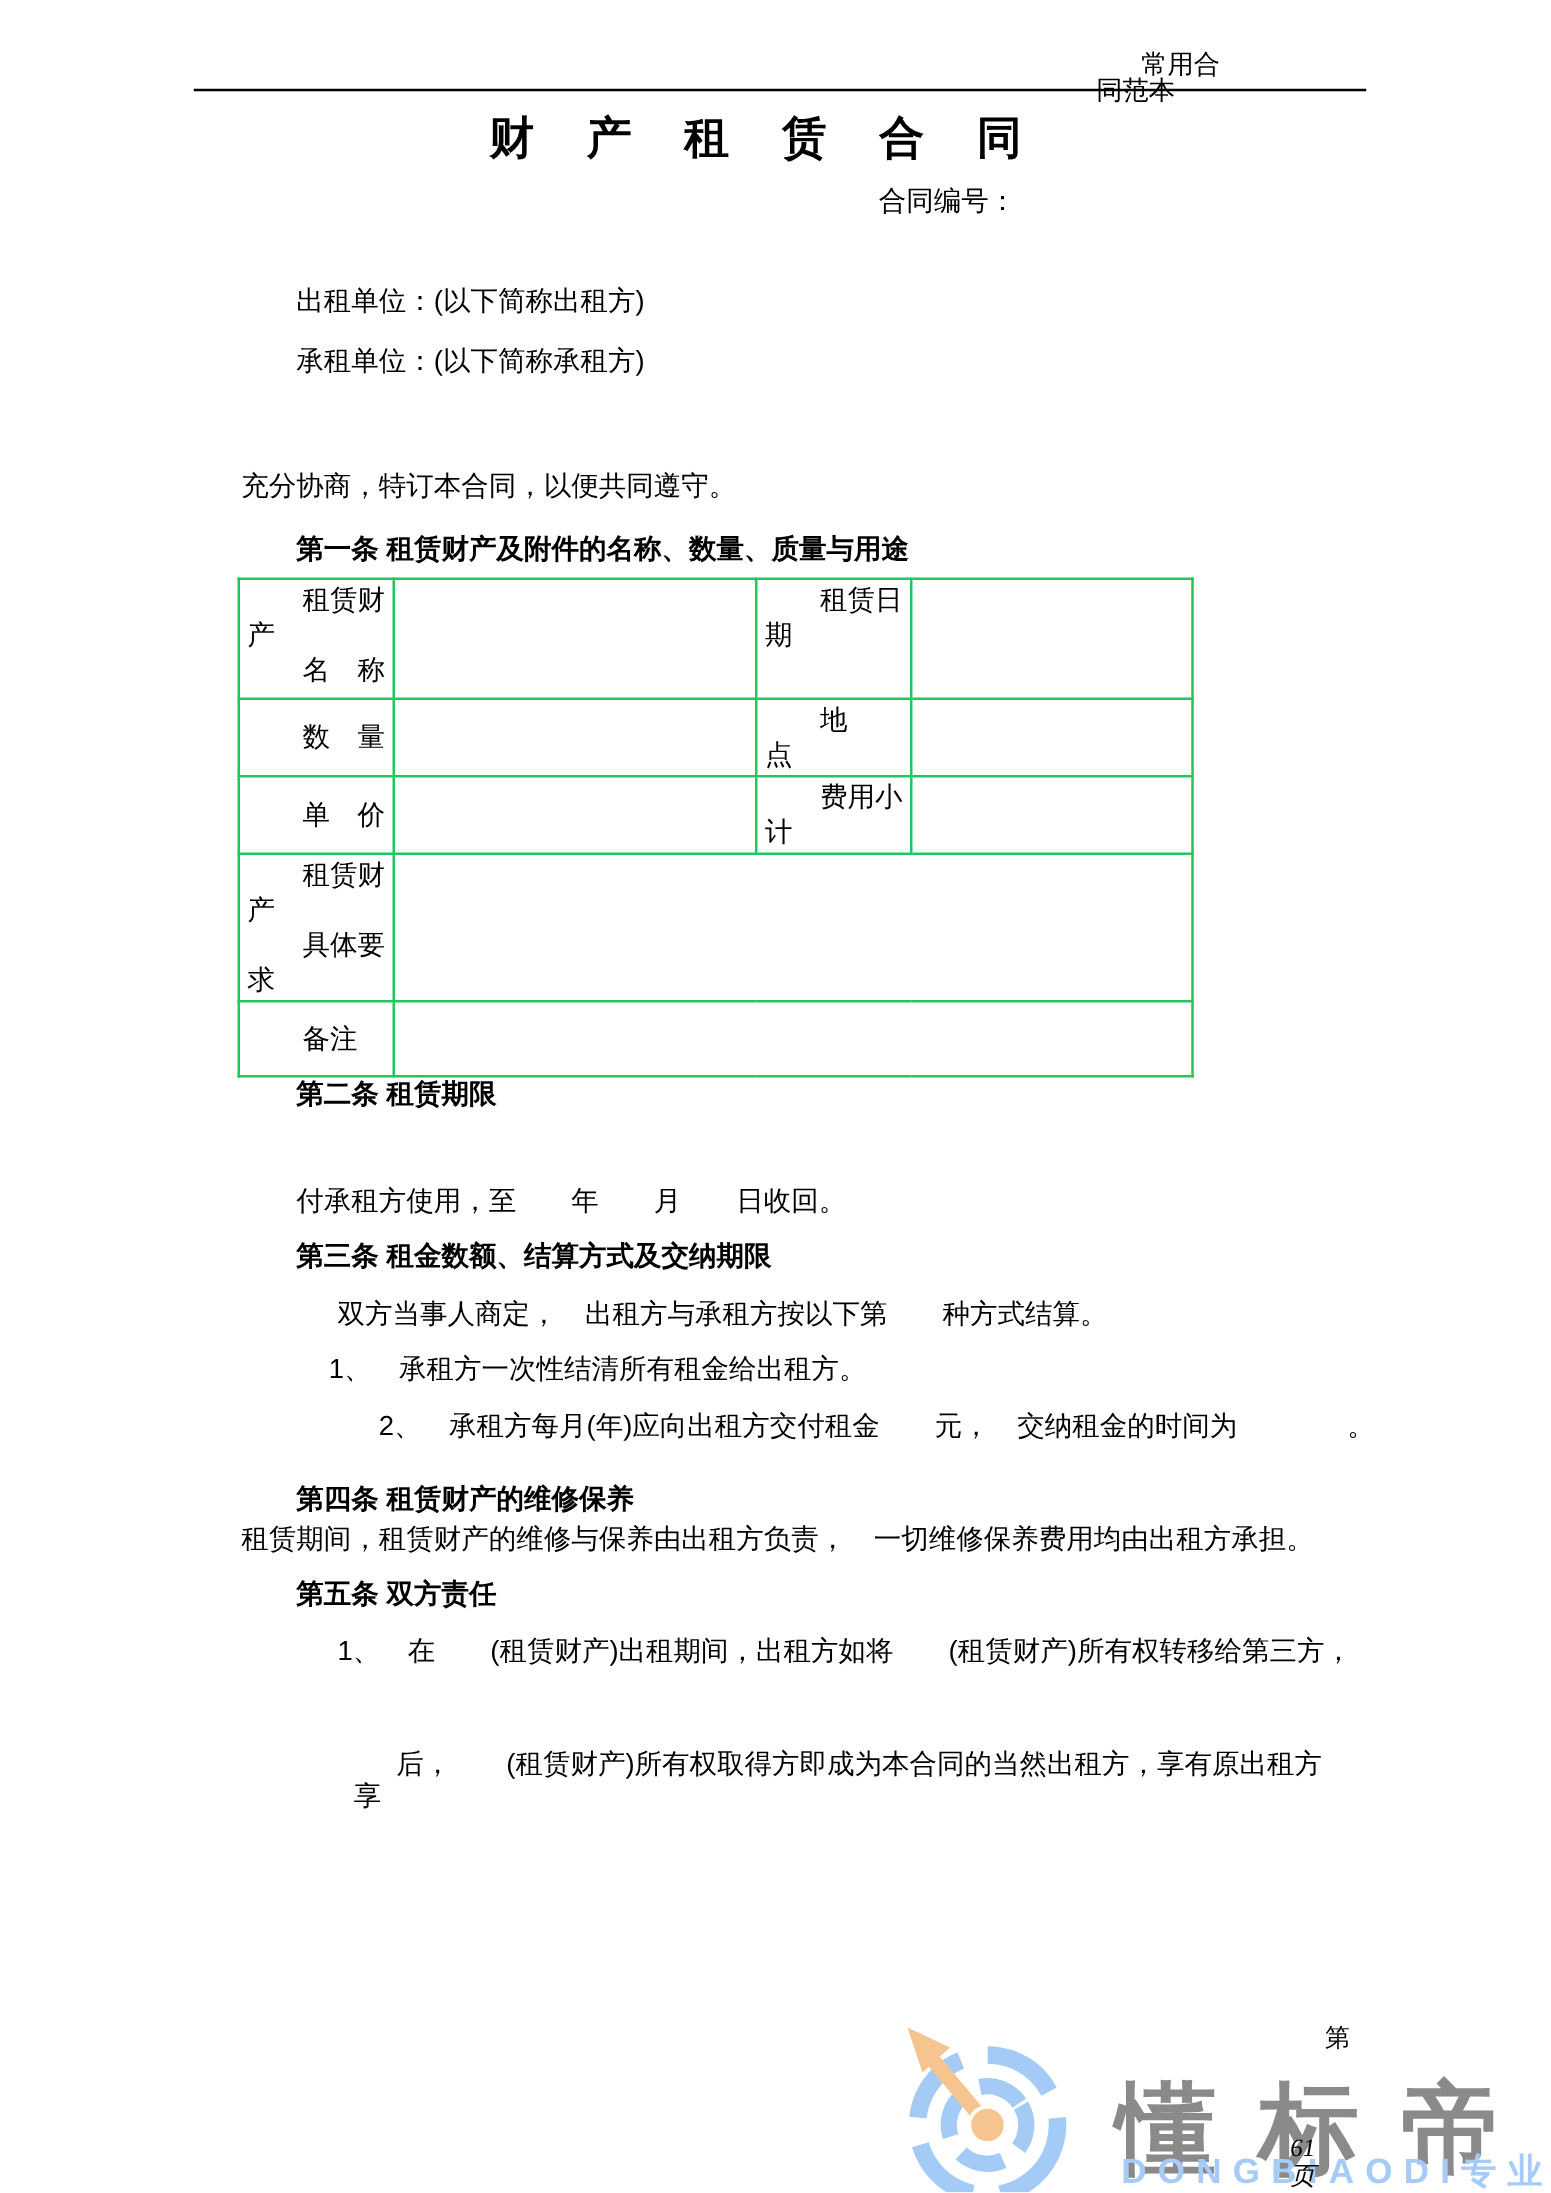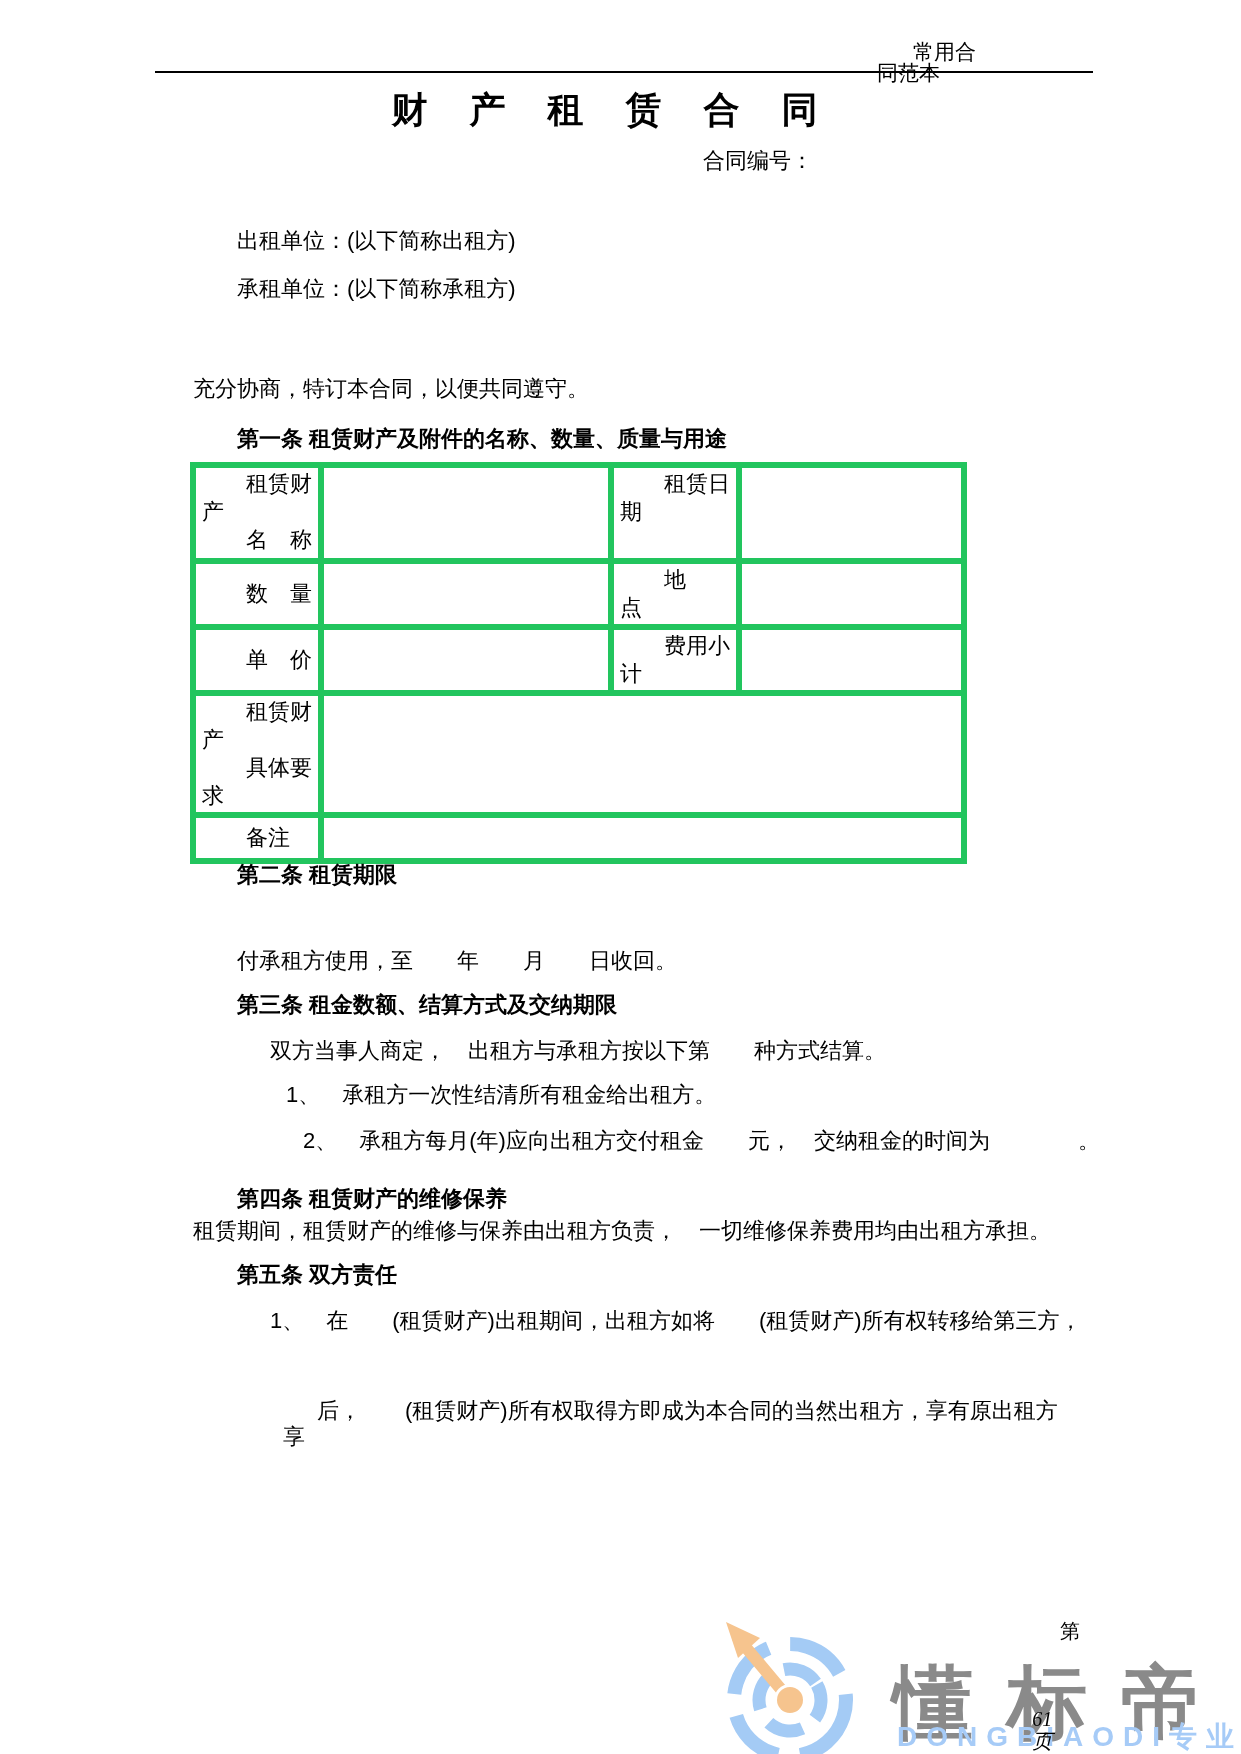"租赁财" table.t1 td { border: 6px solid #22c55e -> 2px solid #22c55e }
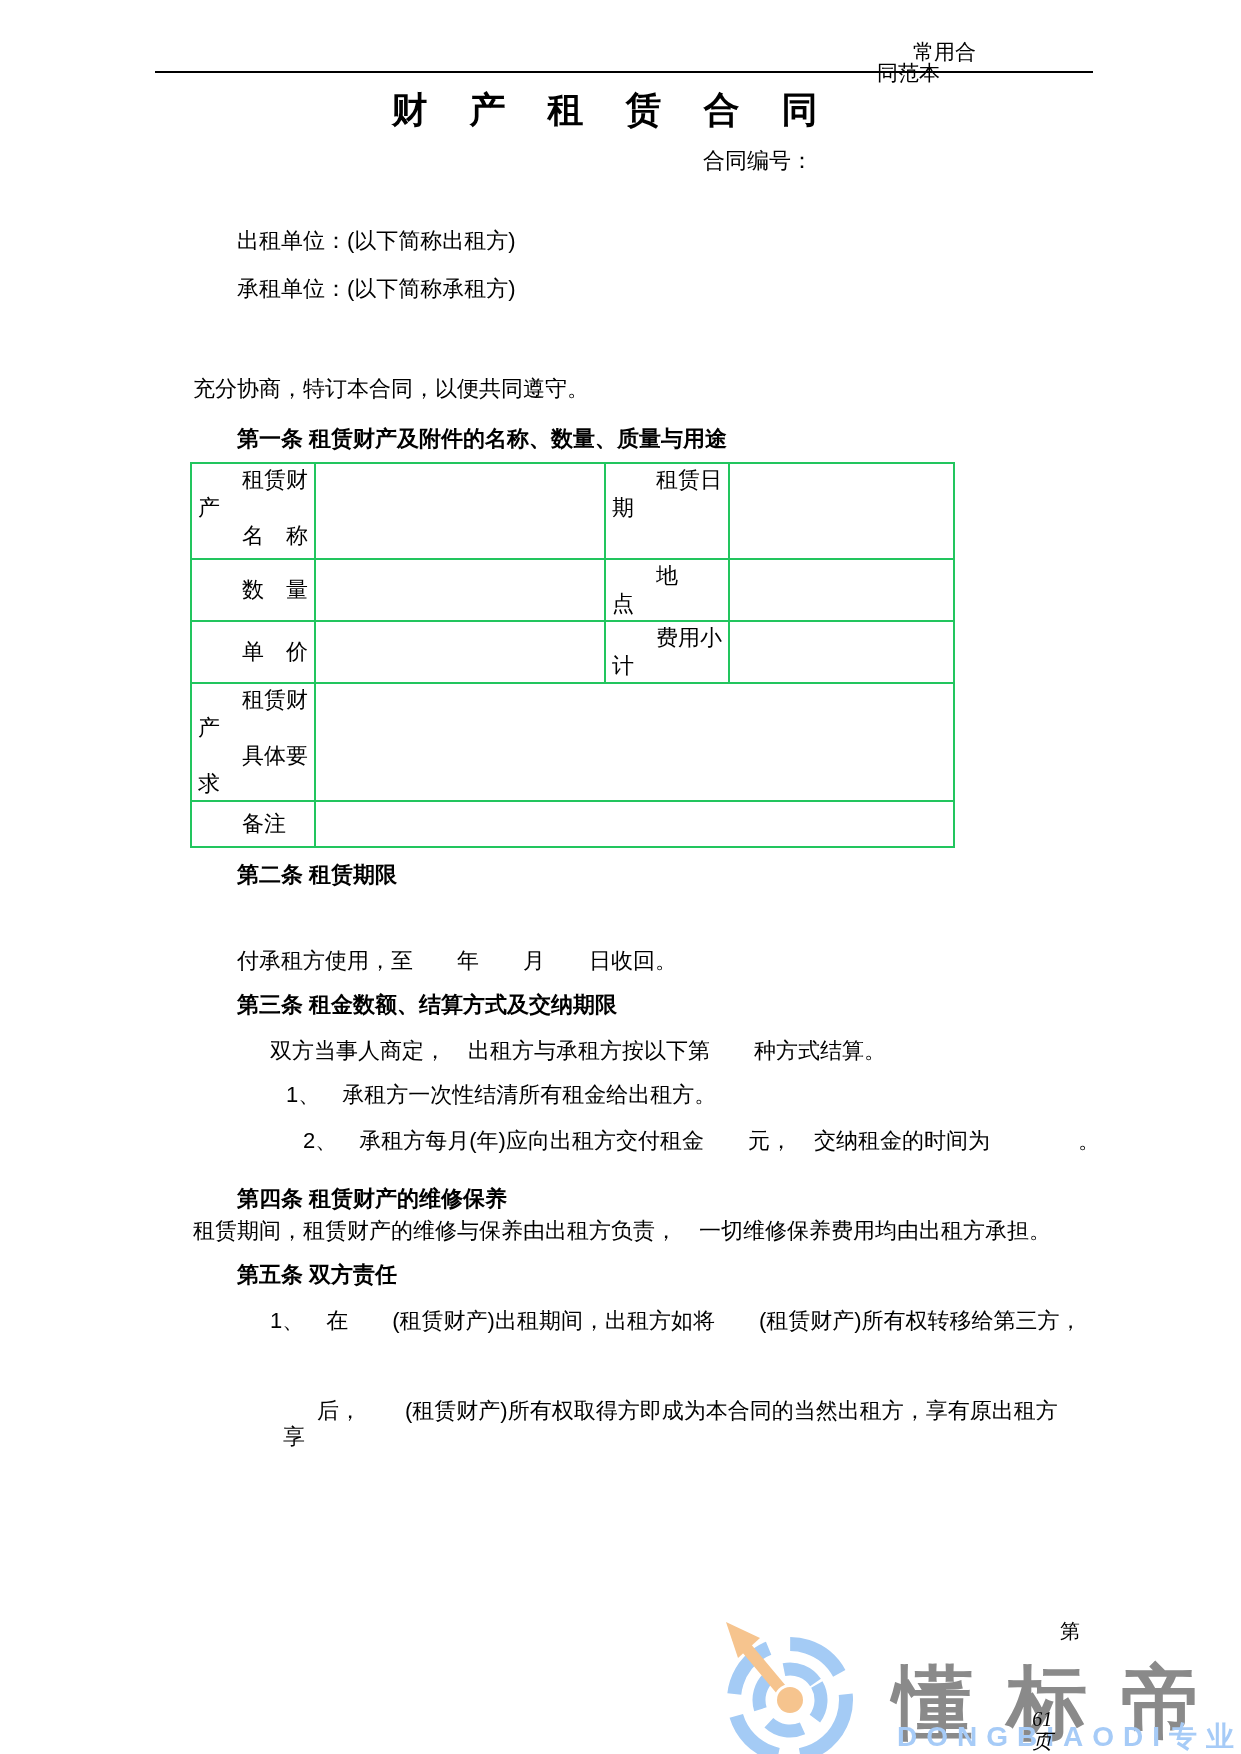"备注" tr { height: 46px -> 60px }
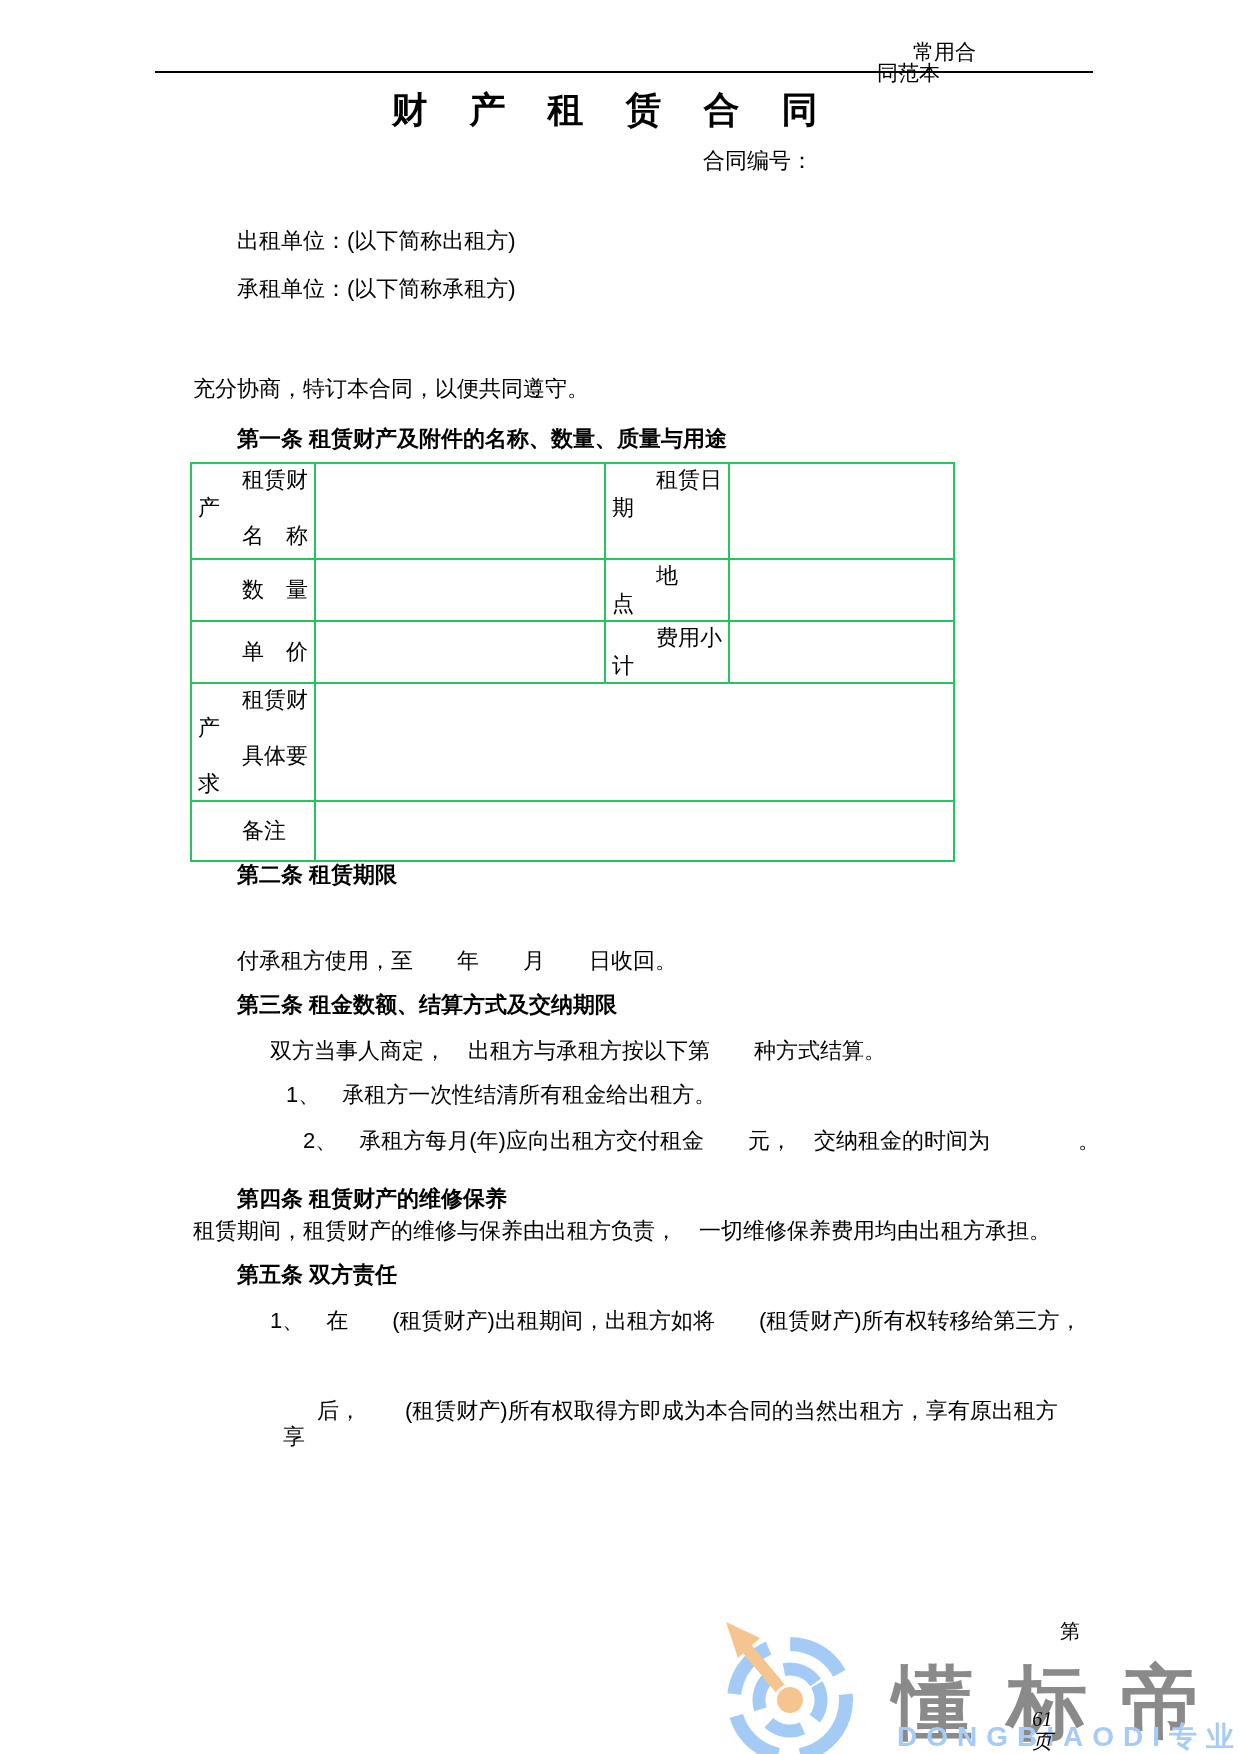"1、 承租方一次性结清所有租金给出租方。" div.ln { left: 286px -> 263px }
